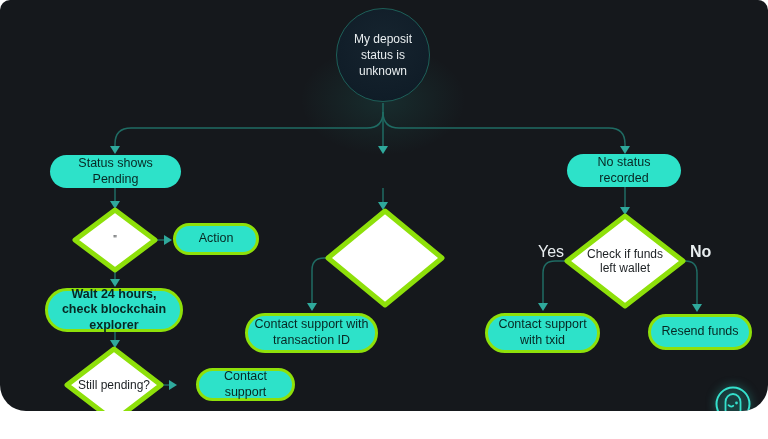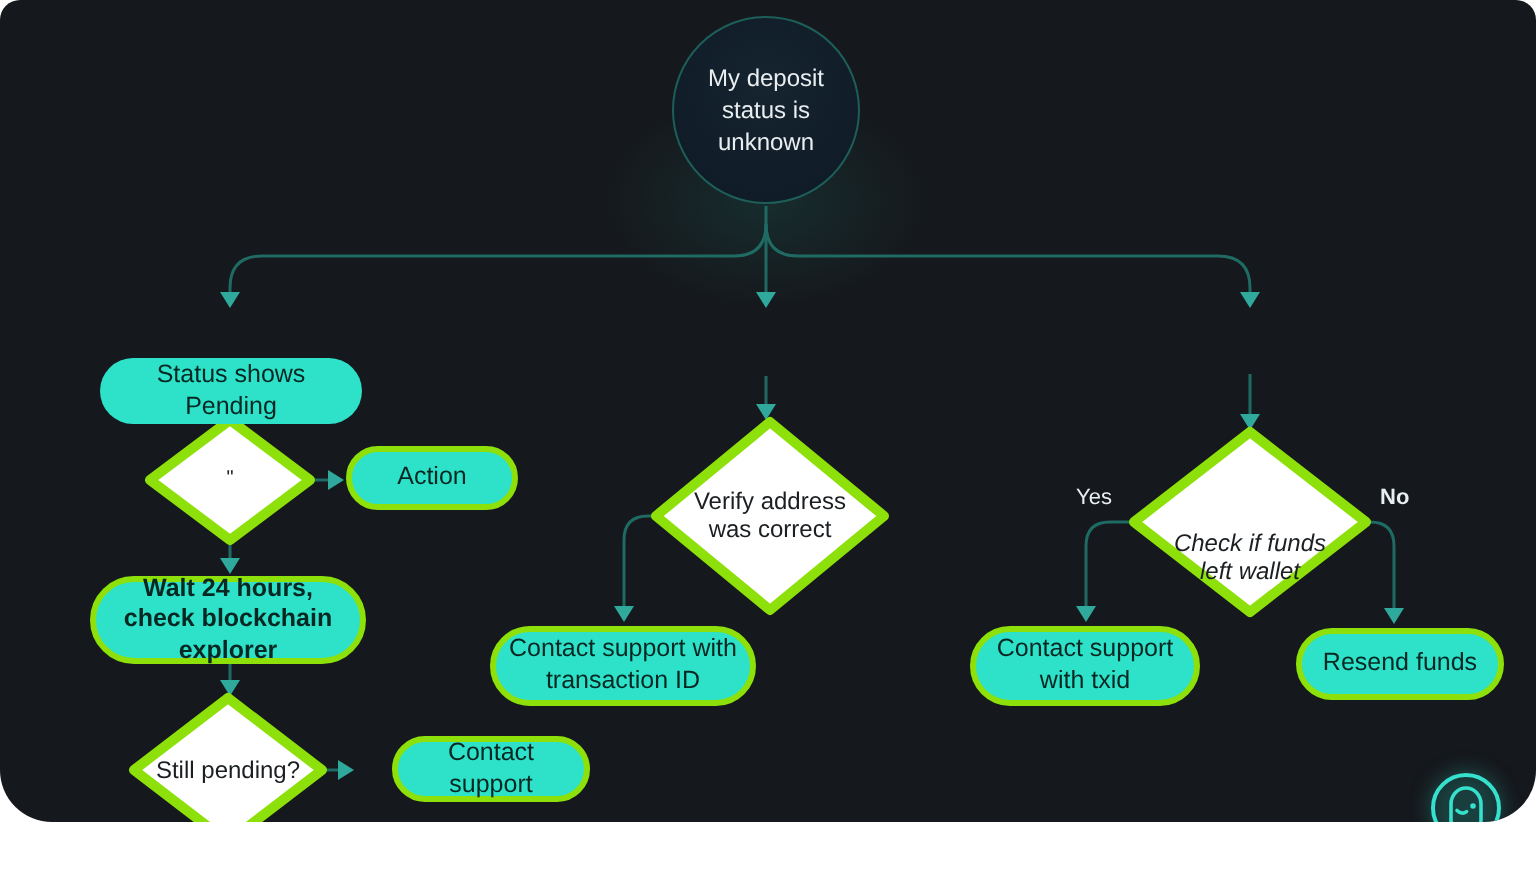"Status shows Pending" div.node { margin-top: 24px -> none }
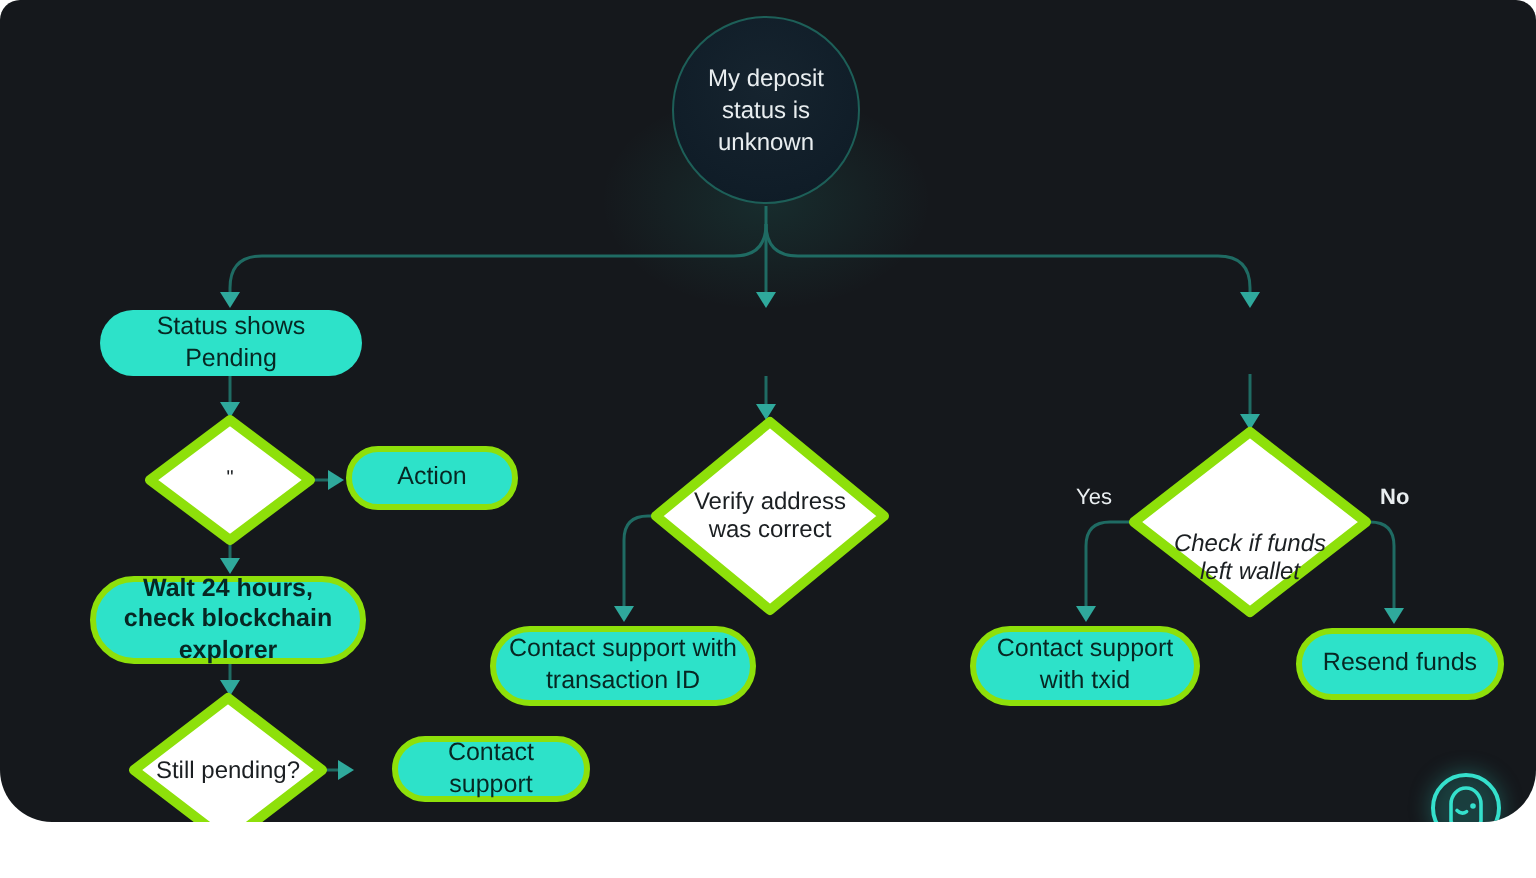"No status recorded" div.node { html: none -> <div> <span>No status recorded</span> </div> }
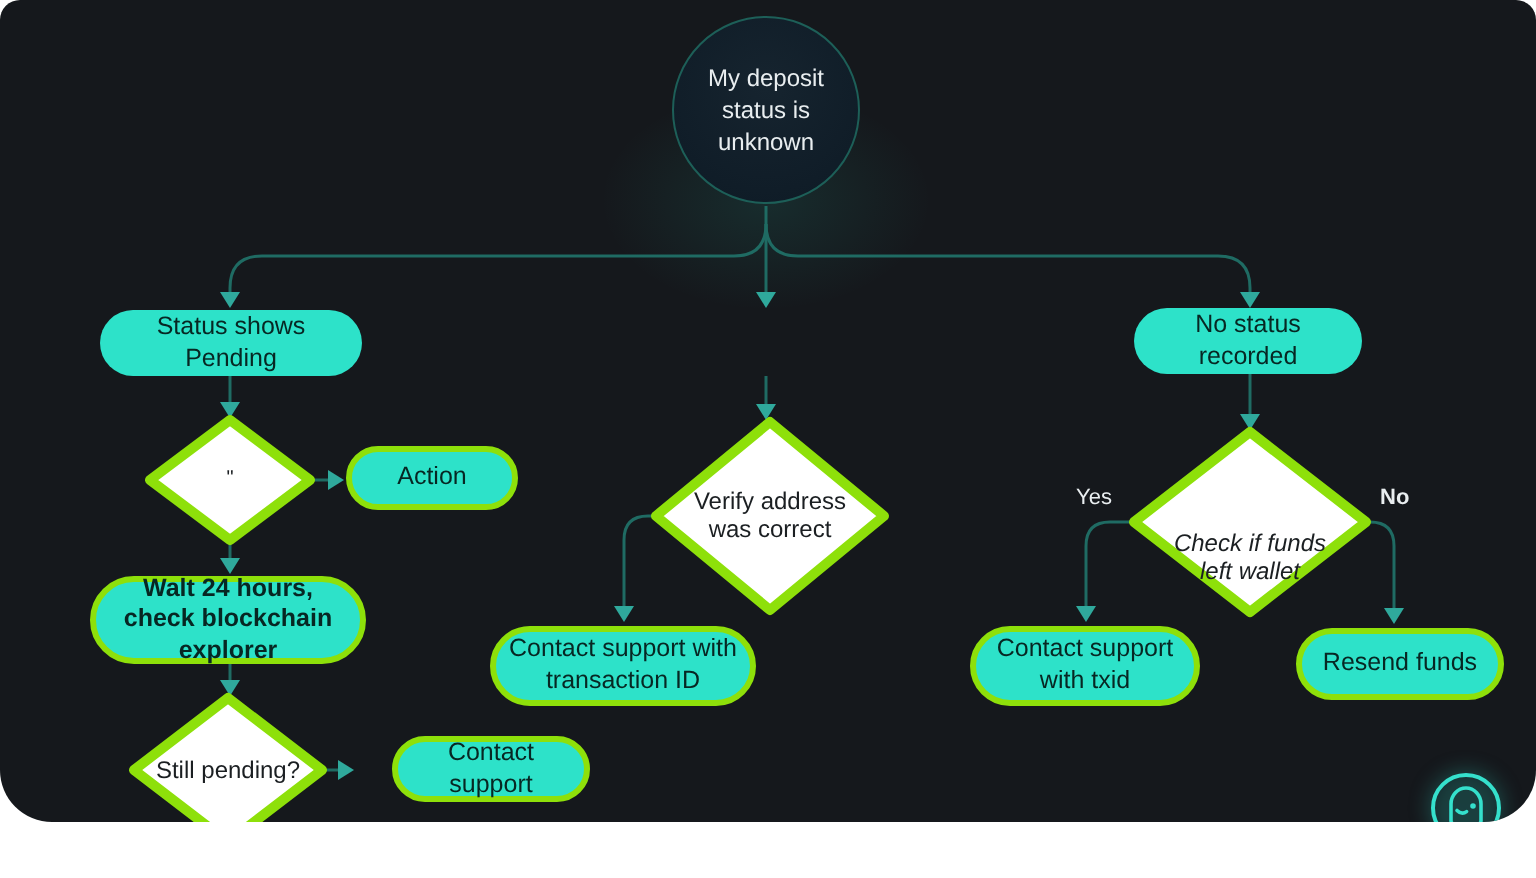"Verify address was correct" div.diamond-label { html: <div>Verify address was correct</div> -> none }
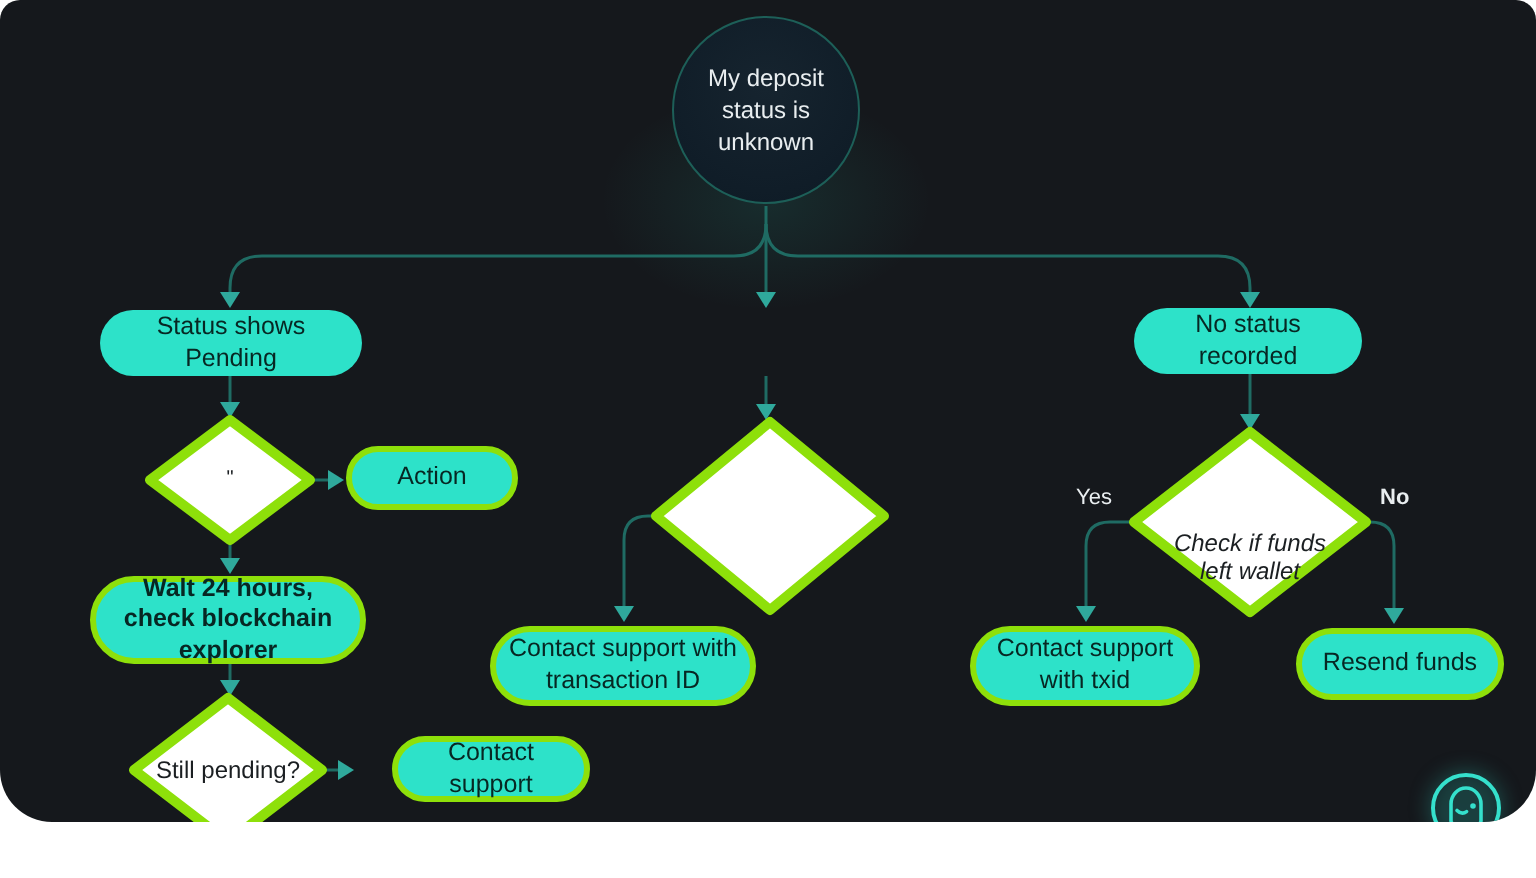"Yes" .edge-label { font-size: 11px -> 16px }
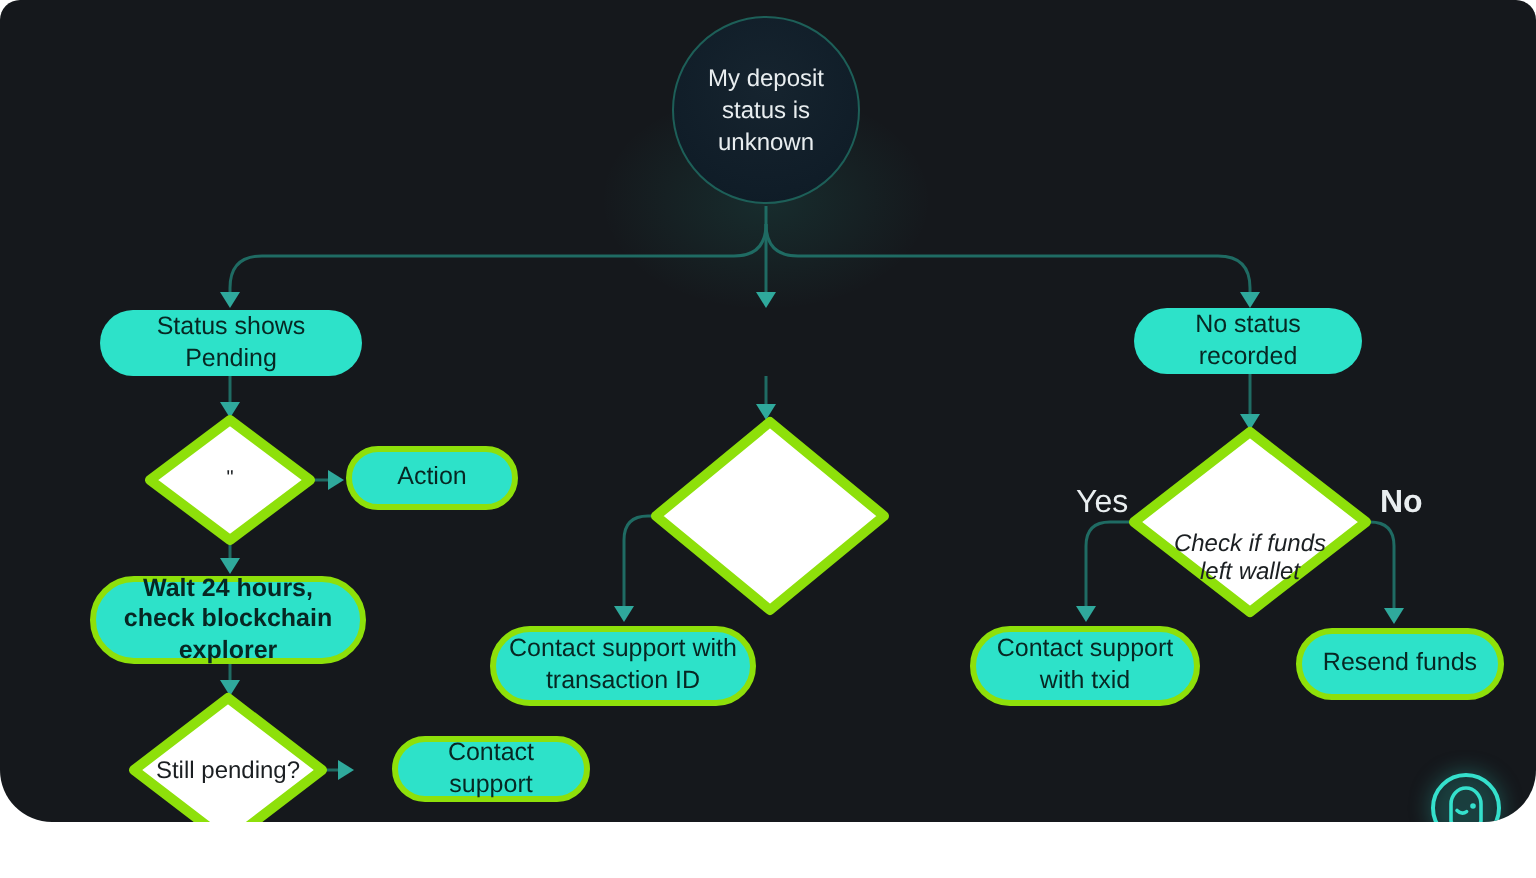"Check if funds left wallet" div.diamond-label { font-style: italic -> none; top: 279px -> 261px }
